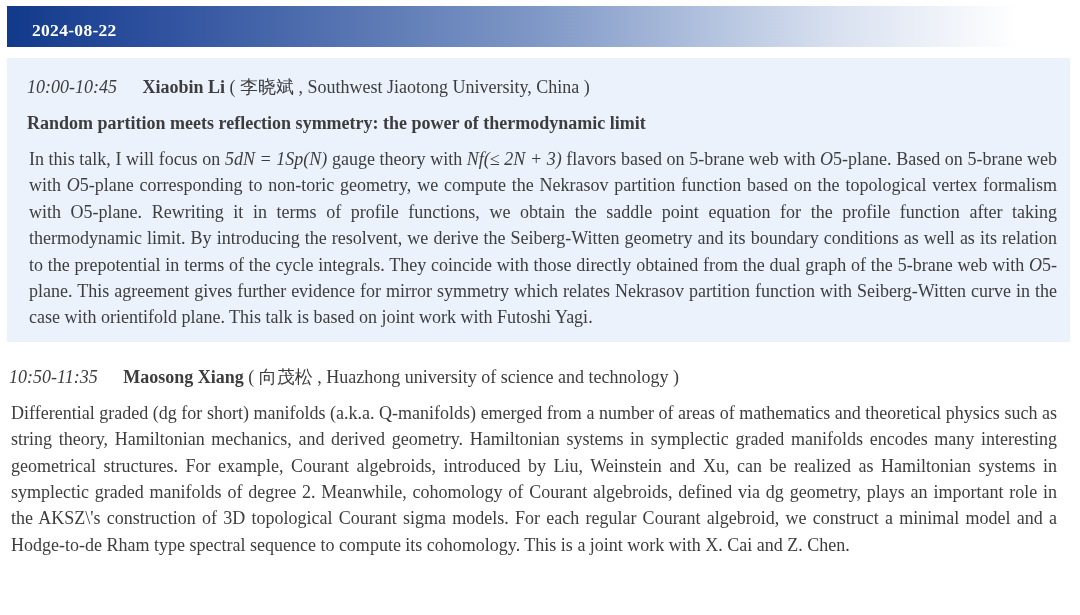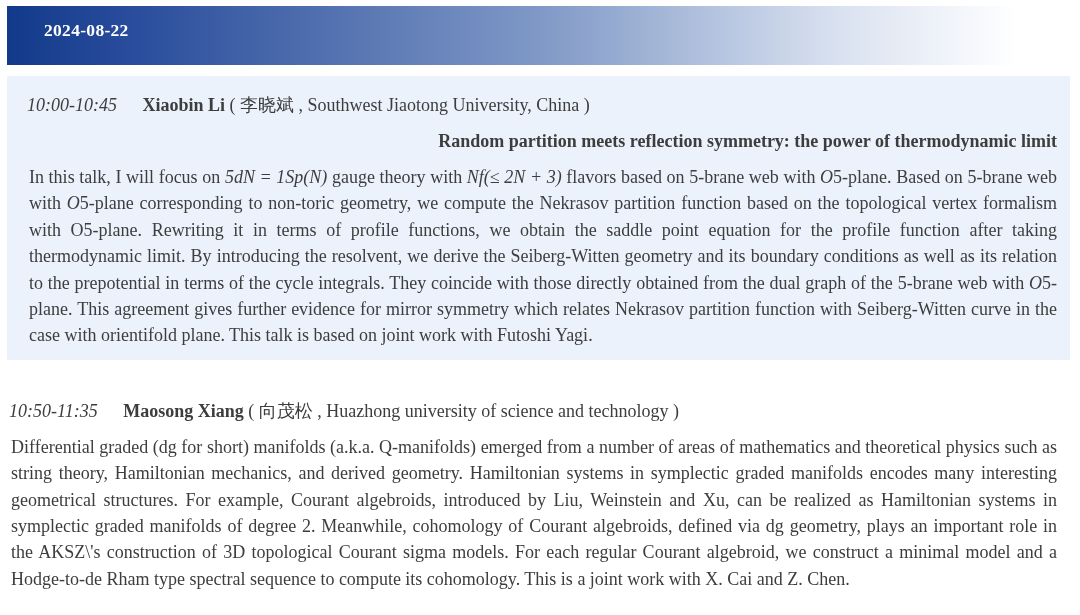"2024-08-22" .day-header-bar { height: 59px -> 41px; padding-left: 12px -> none }
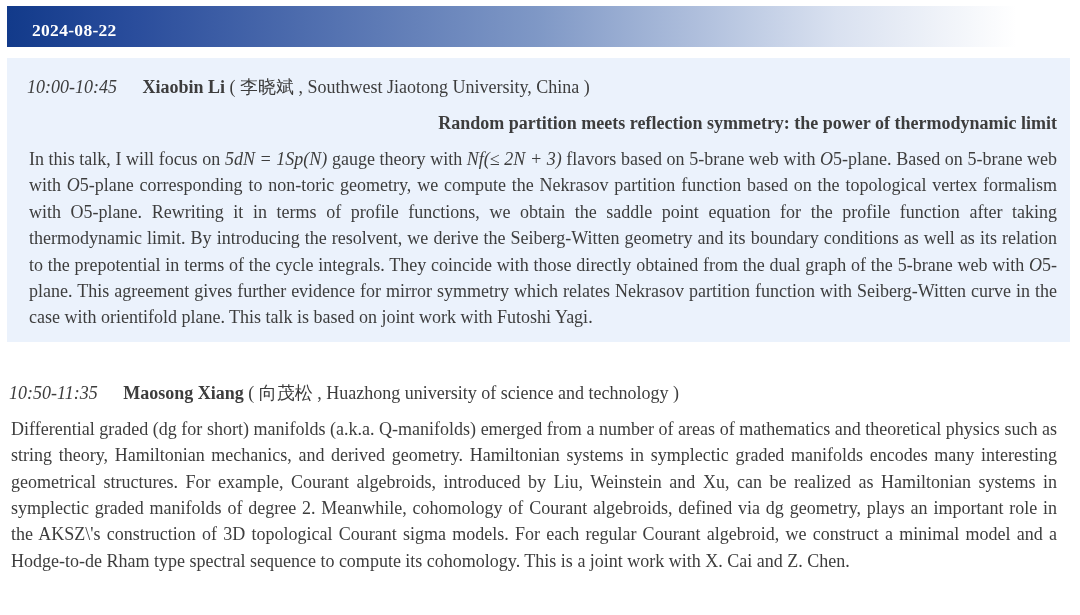"Random partition meets reflection" .talk-title { text-align: right -> none }
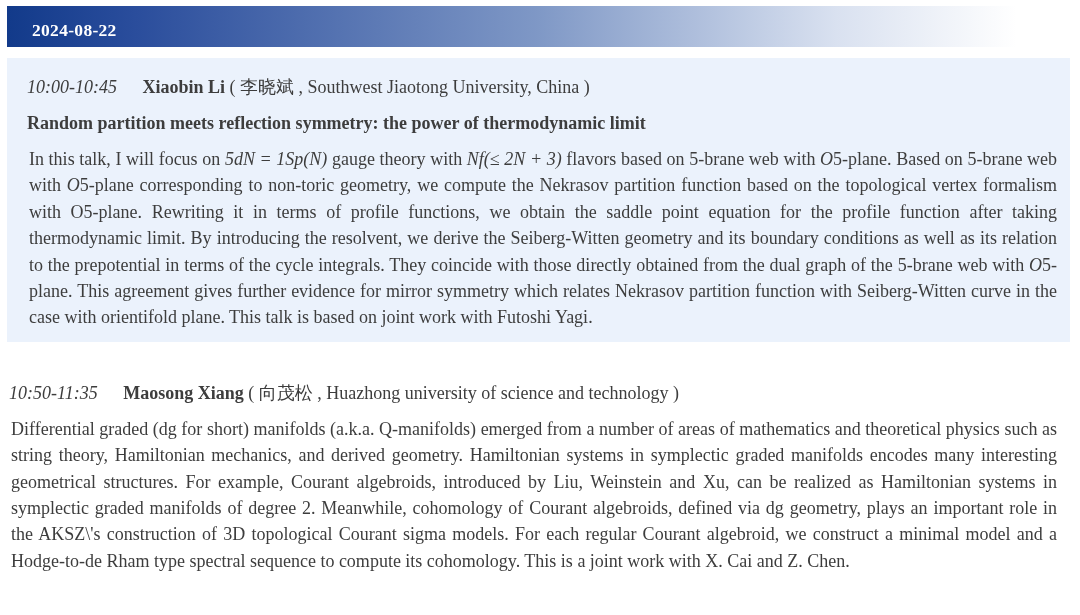"10:50-11:35 Maosong Xiang ( 向茂松" .session.white { padding-top: 38px -> 22px }
